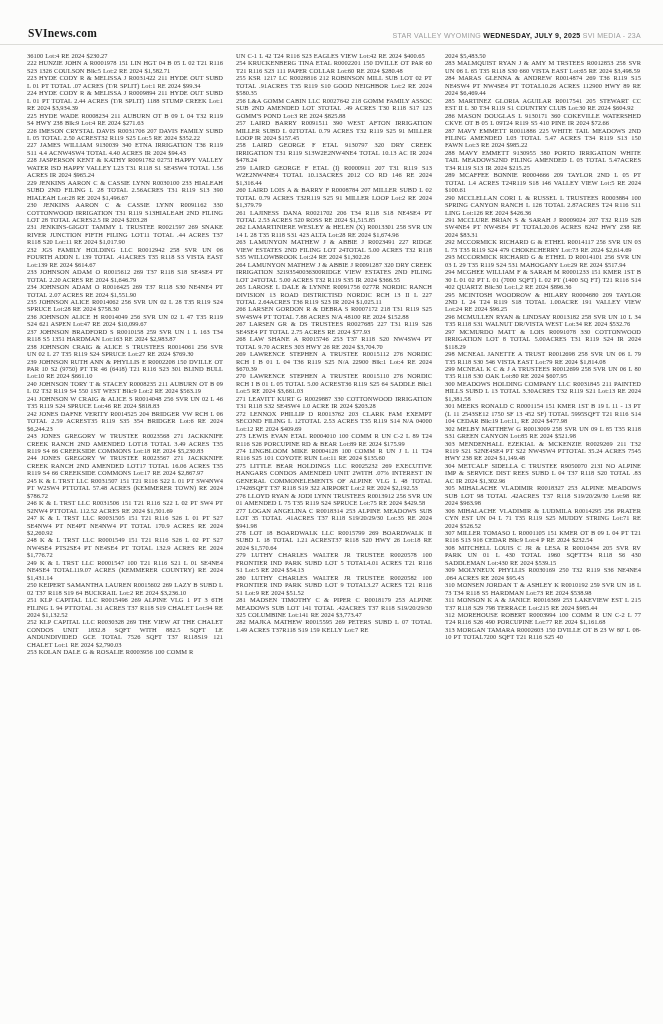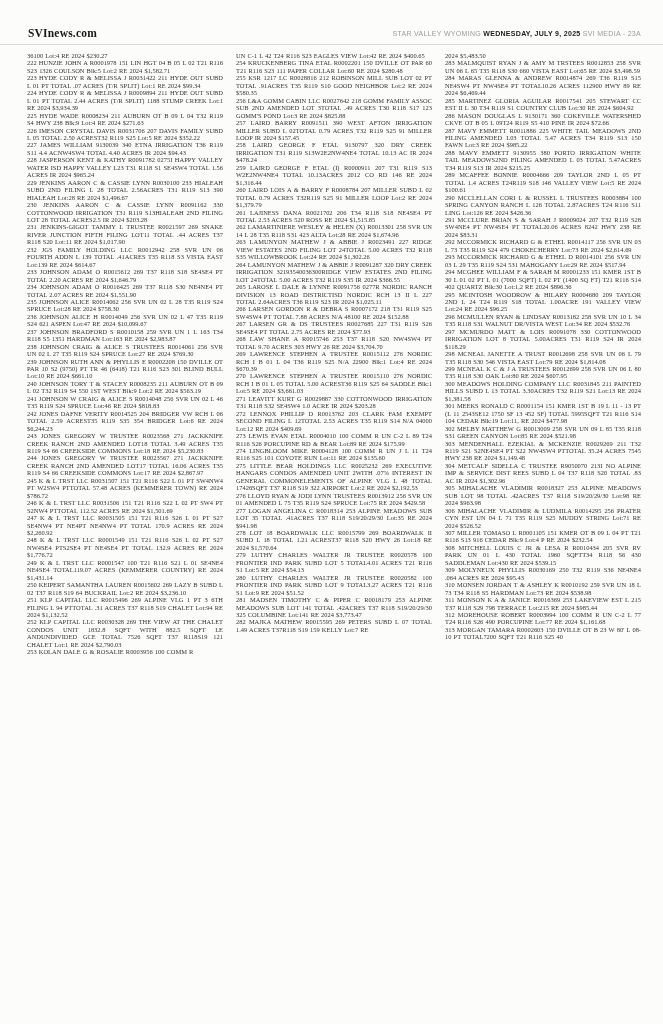"SVInews.com" .masthead { align-items: center -> flex-end }
